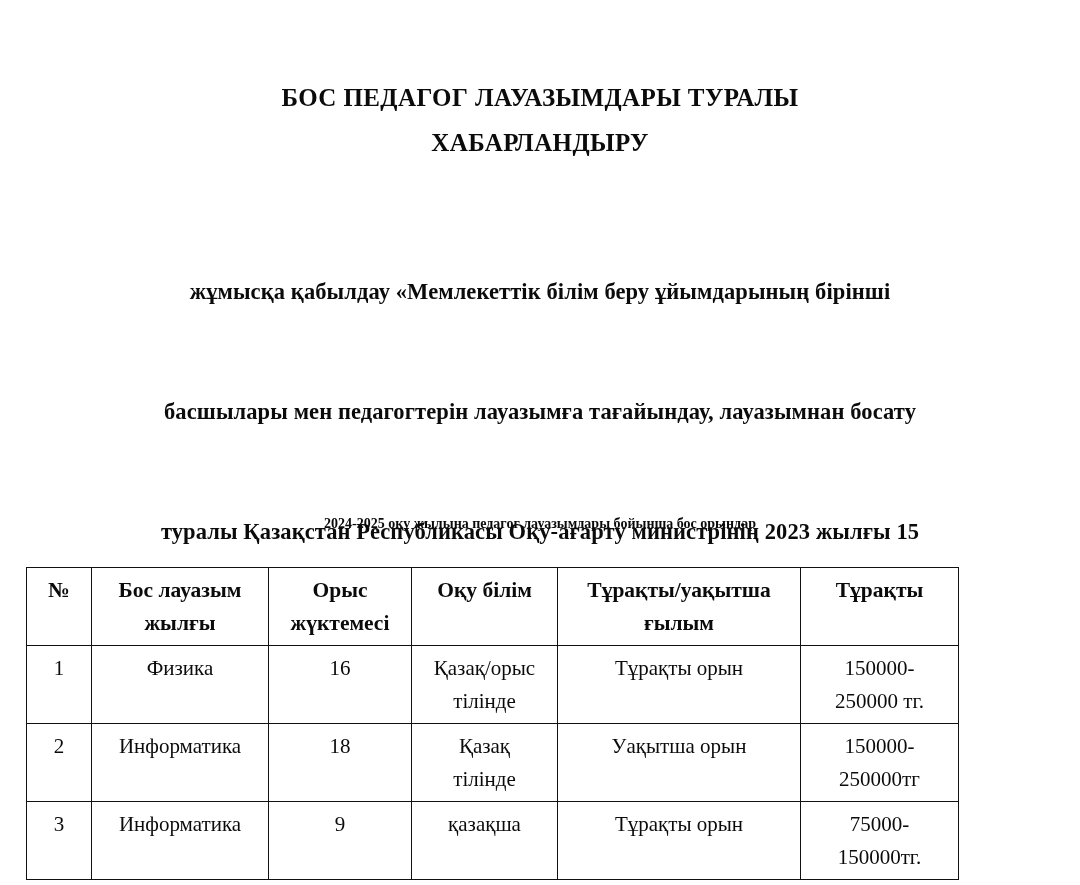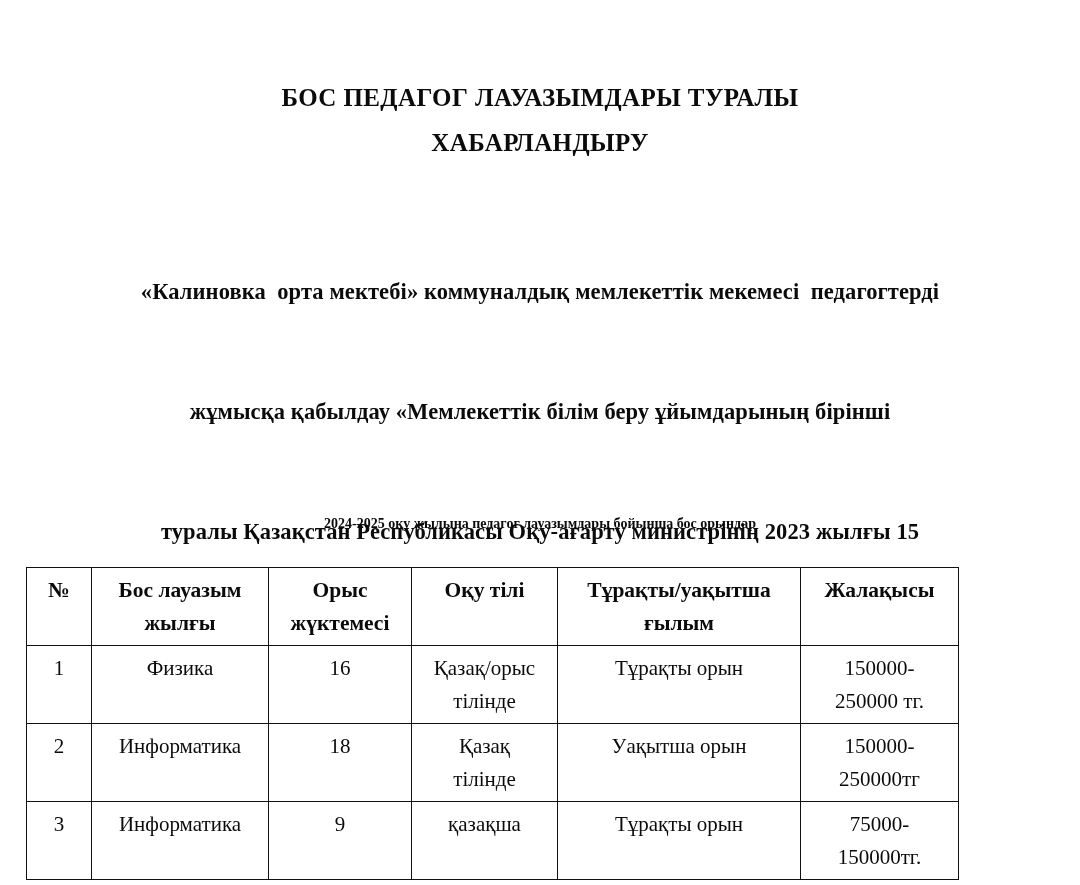"«Калиновка орта мектебі» коммуналдық" span.ln { html: <span>«Калиновка орта мектебі» коммуналдық мемлекеттік мекемесі педагогтерді</span> -> none }
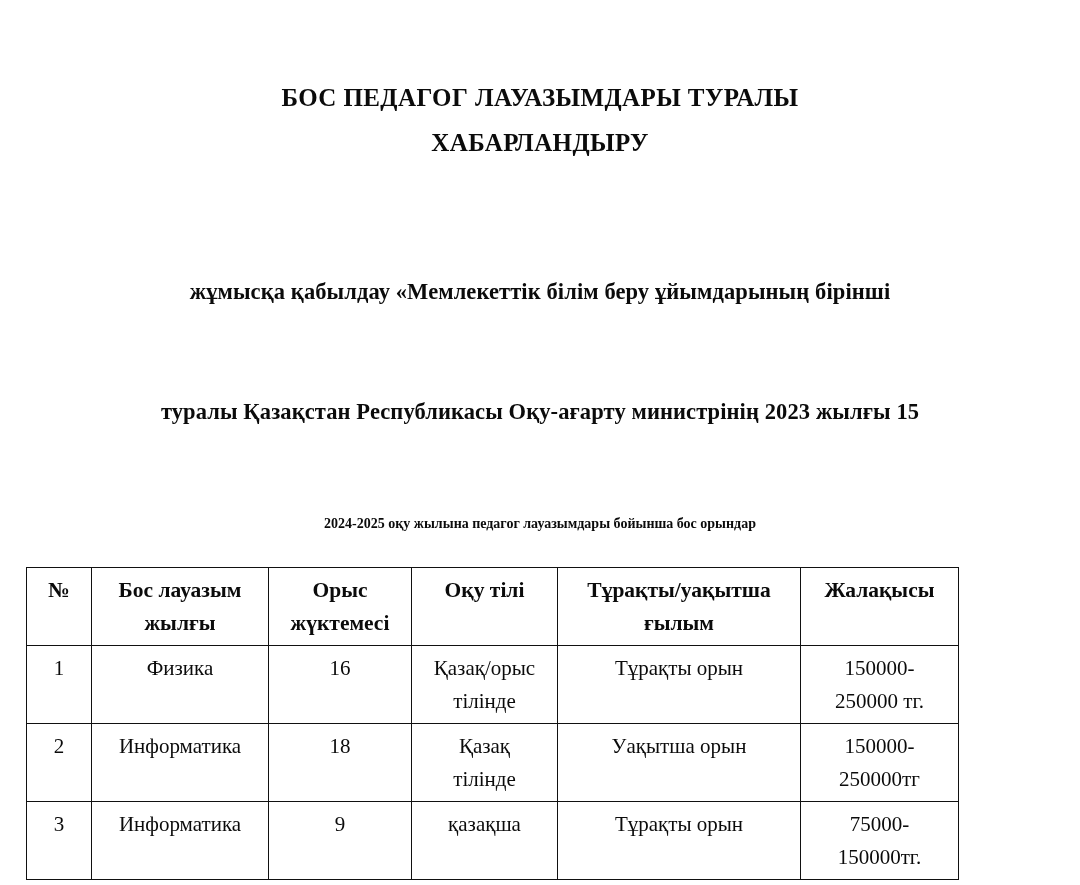"басшылары мен педагогтерін лауазымға" span.ln { html: none -> <span>басшылары мен педагогтерін лауазымға тағайындау, лауазымнан босату</span> }
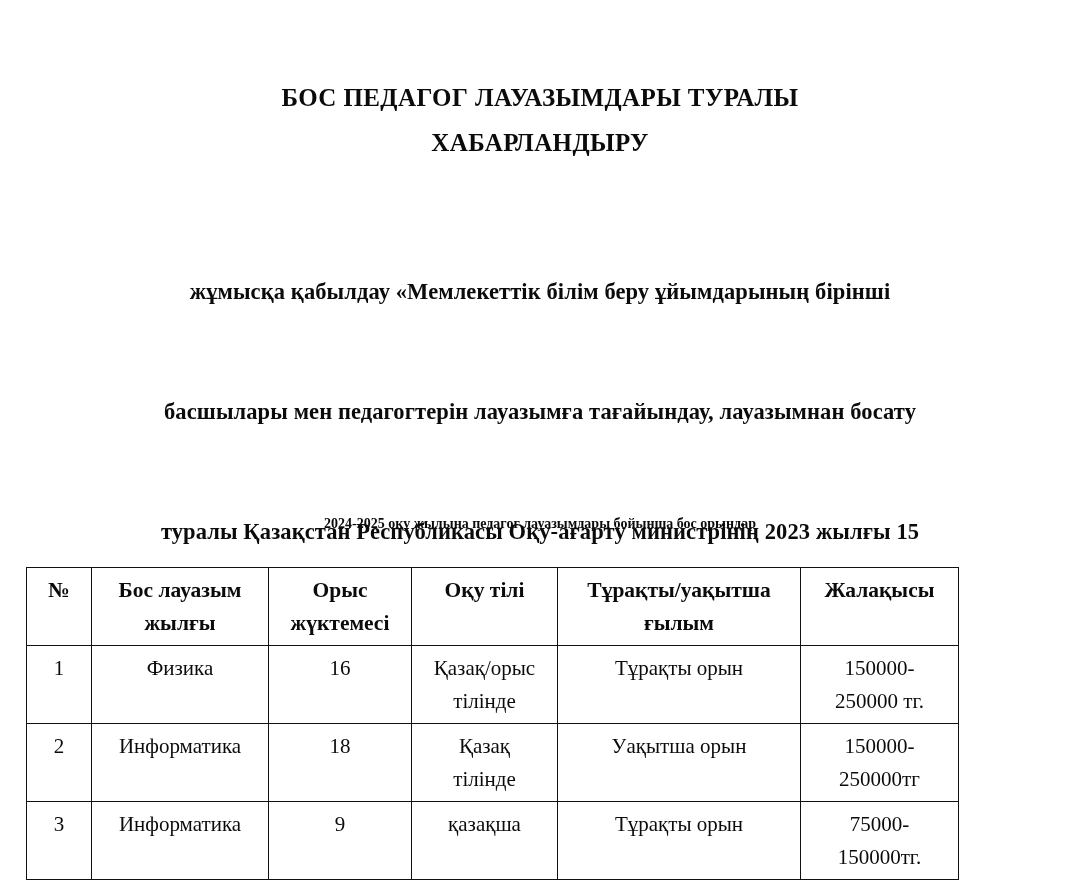"Оқу тілі" span.cell-txt { text: тілі -> білім }
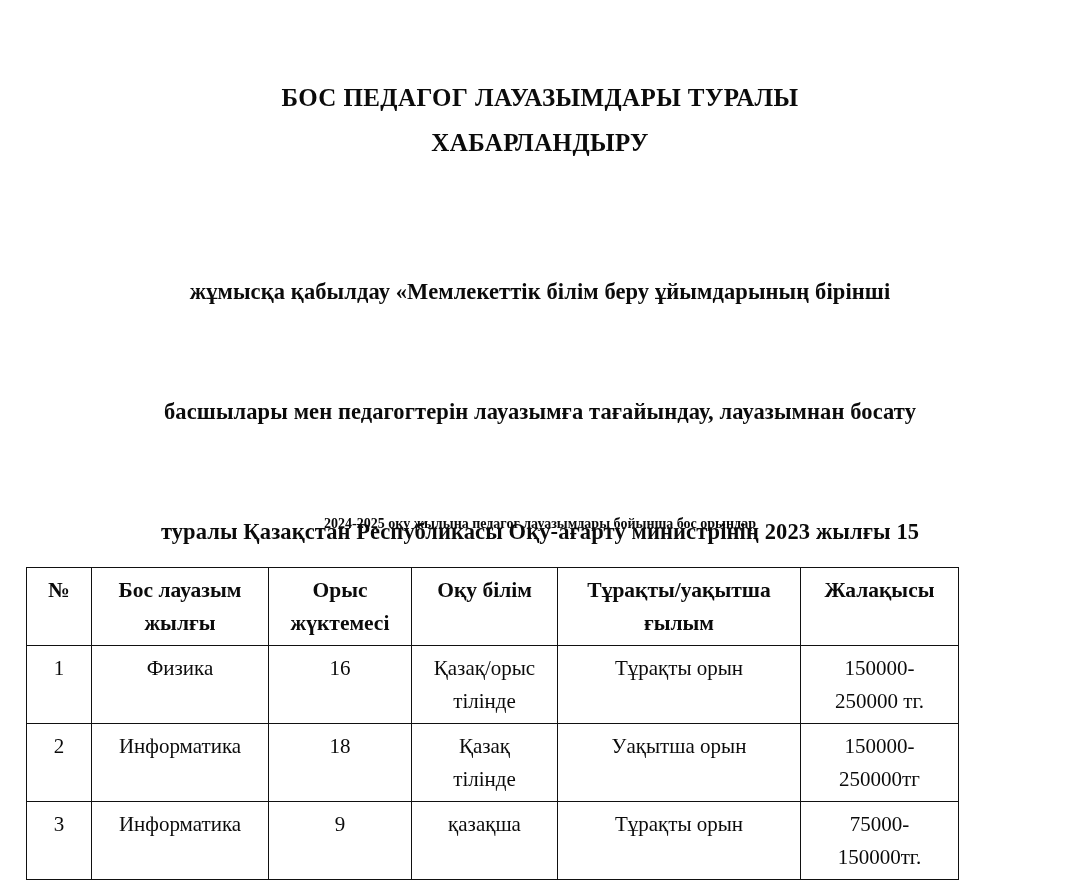"Жалақысы" span.cell-txt { text: Жалақысы -> Тұрақты }
